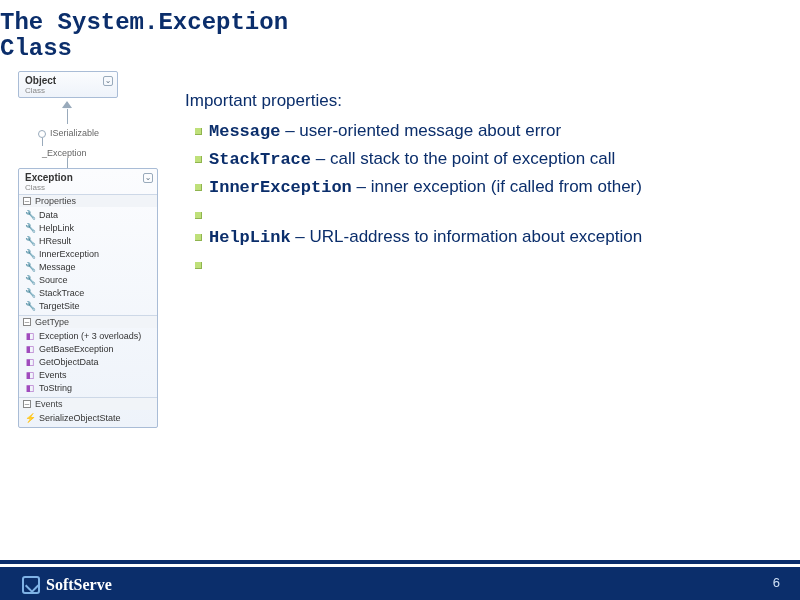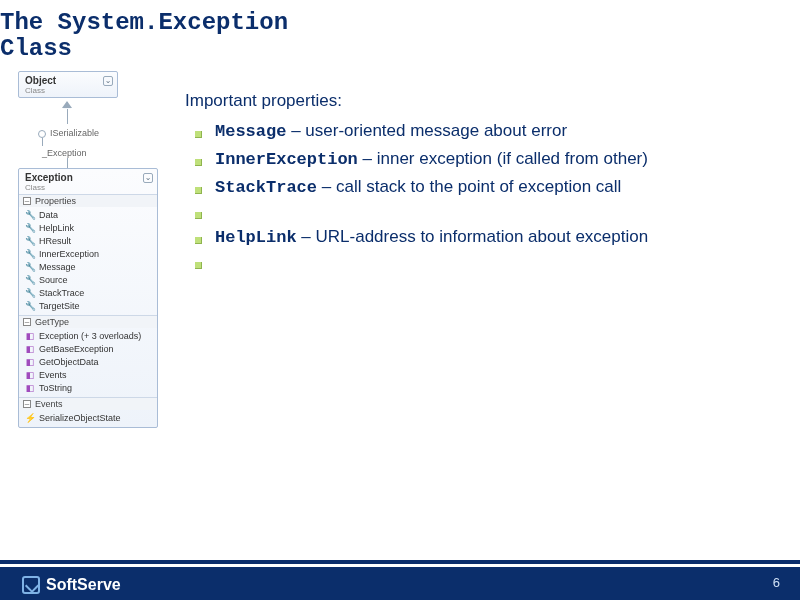"Message – user-oriented message about" ul.props li { align-items: center -> flex-start; gap: 13px -> 7px }
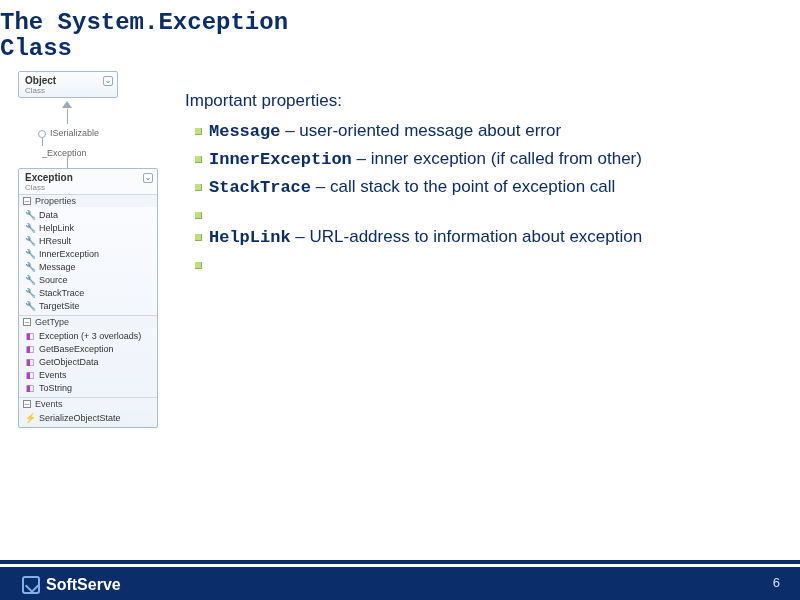"InnerException – inner exception (if" li { order: before "StackTrace – call stack to" -> after "StackTrace – call stack to" }
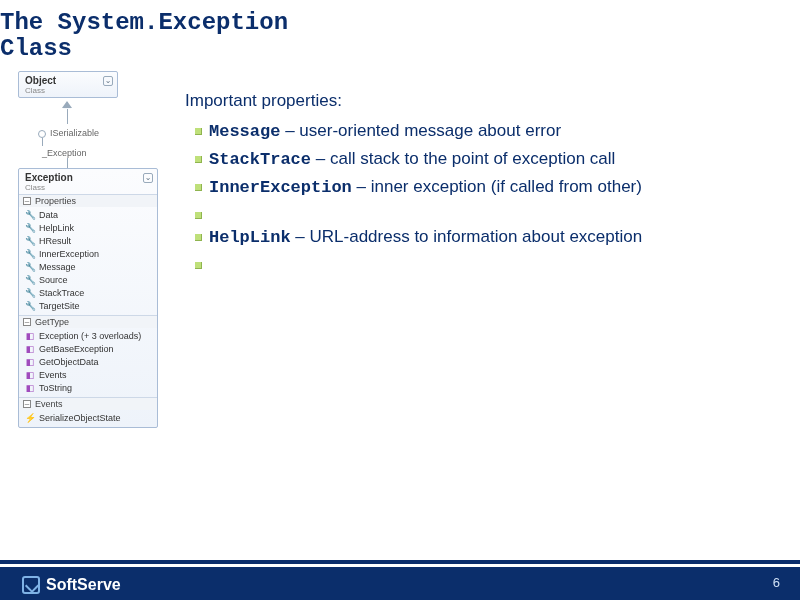"SoftServe" .brand { font-family: none -> Liberation Serif, serif }
